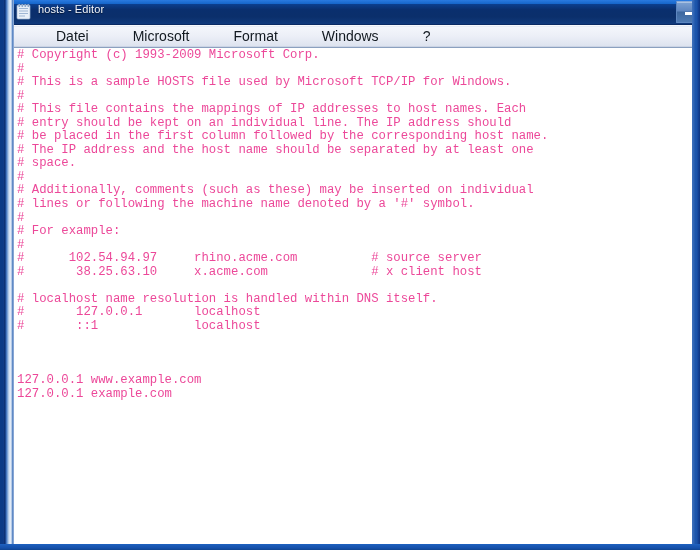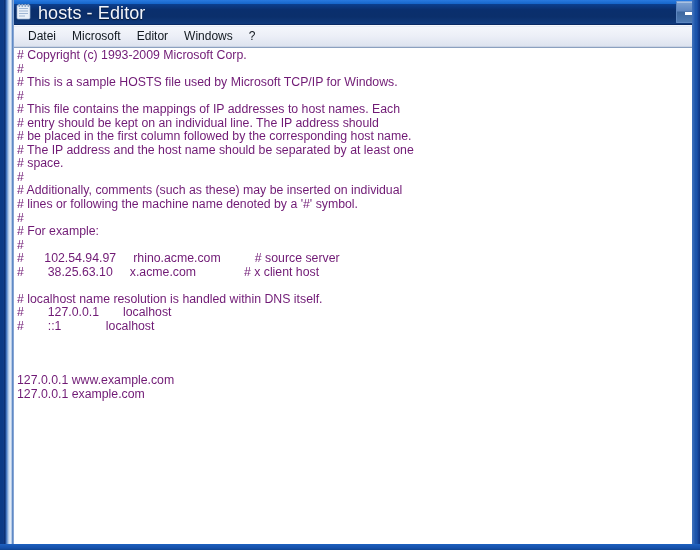"hosts - Editor" #title-text { font-size: 18px -> 11px }
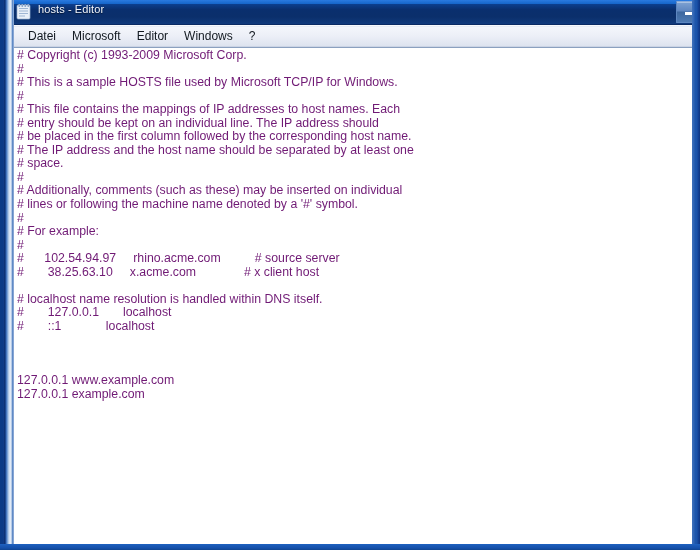"Datei" .menu-item { font-size: 12px -> 14px; margin-left: none -> 28px }
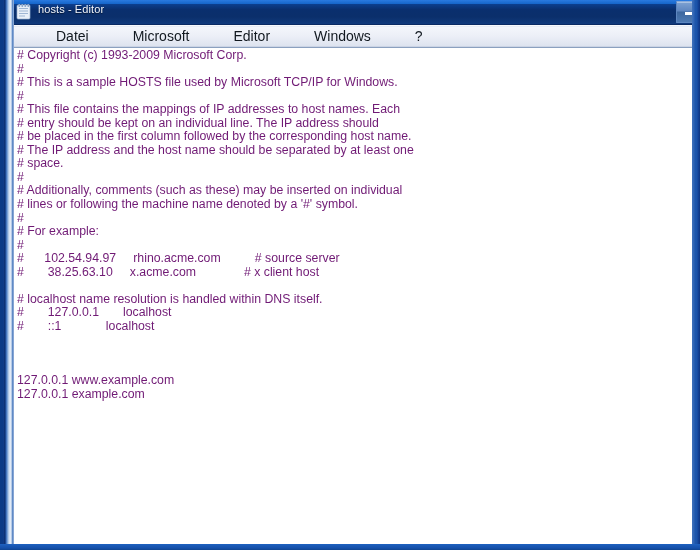"Editor" div.menu-item { text: Editor -> Format }
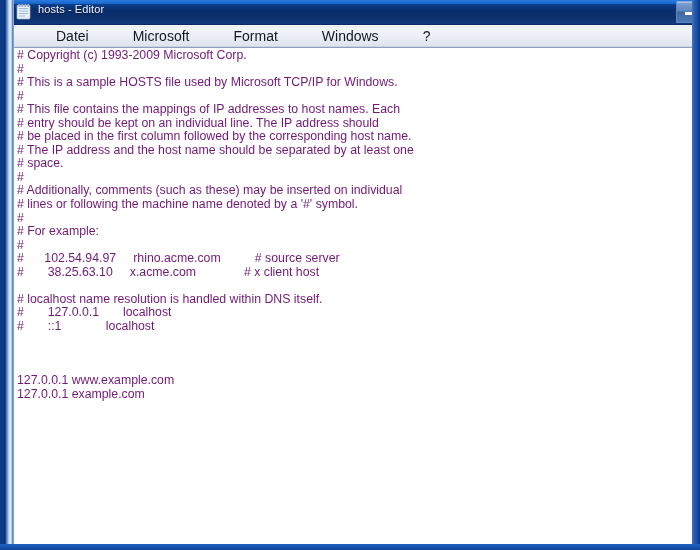"# Copyright (c) 1993-2009 Microsoft" #textarea { color: #701a75 -> #ec4899; font-family: Liberation Sans, sans-serif -> Liberation Mono, monospace }
